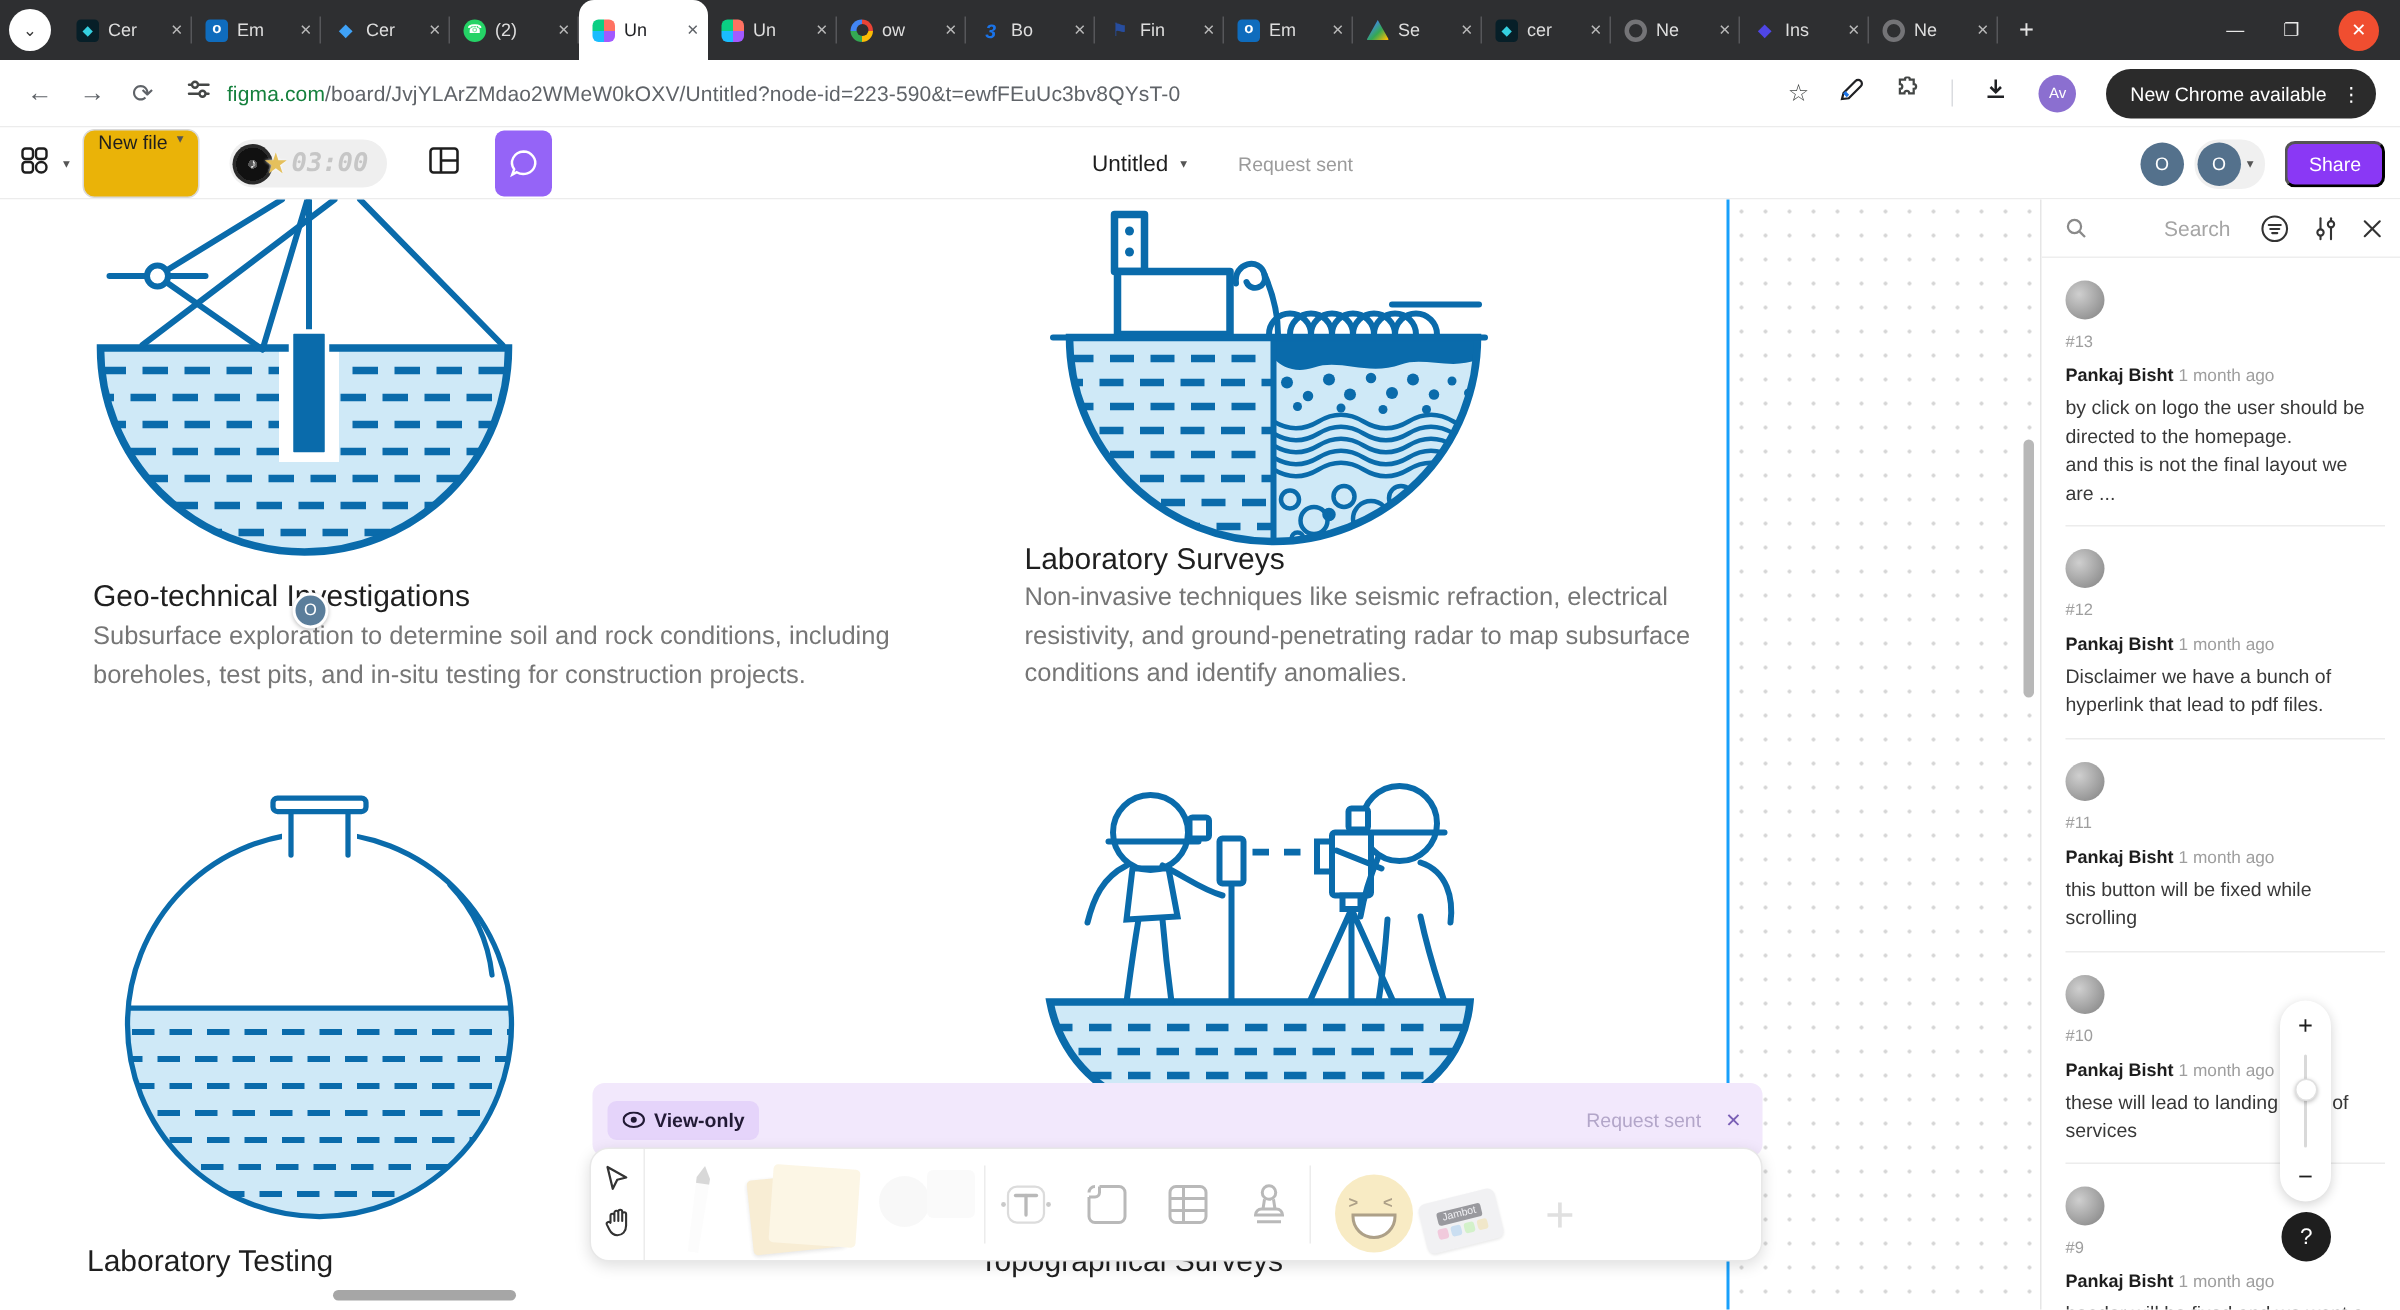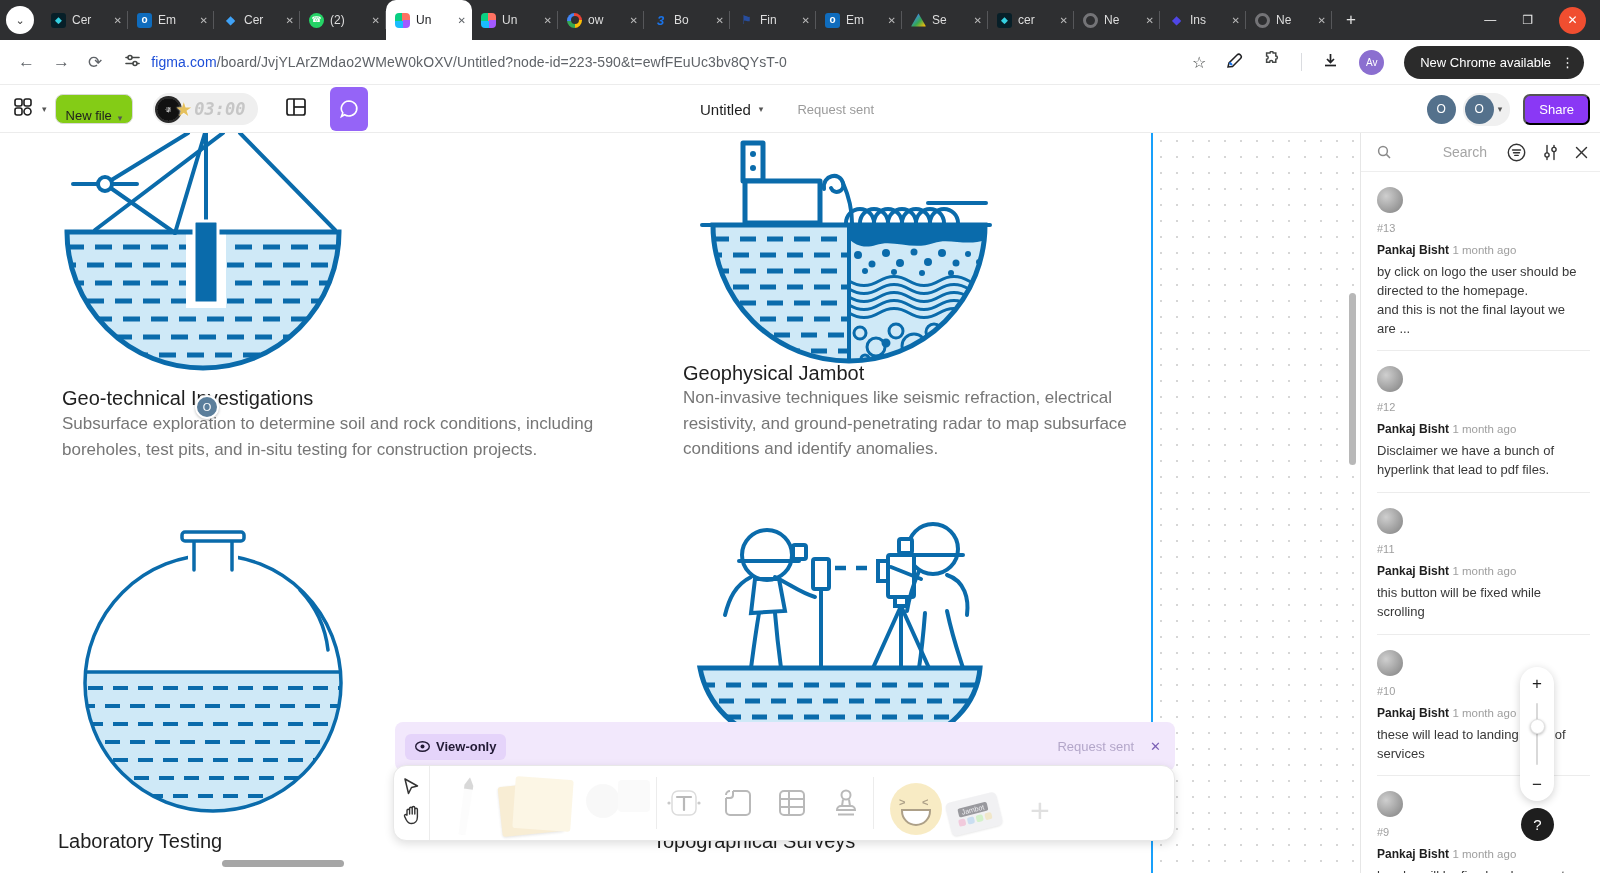"figma.com" .url-text b { color: #1d4ed8 -> #15803d }
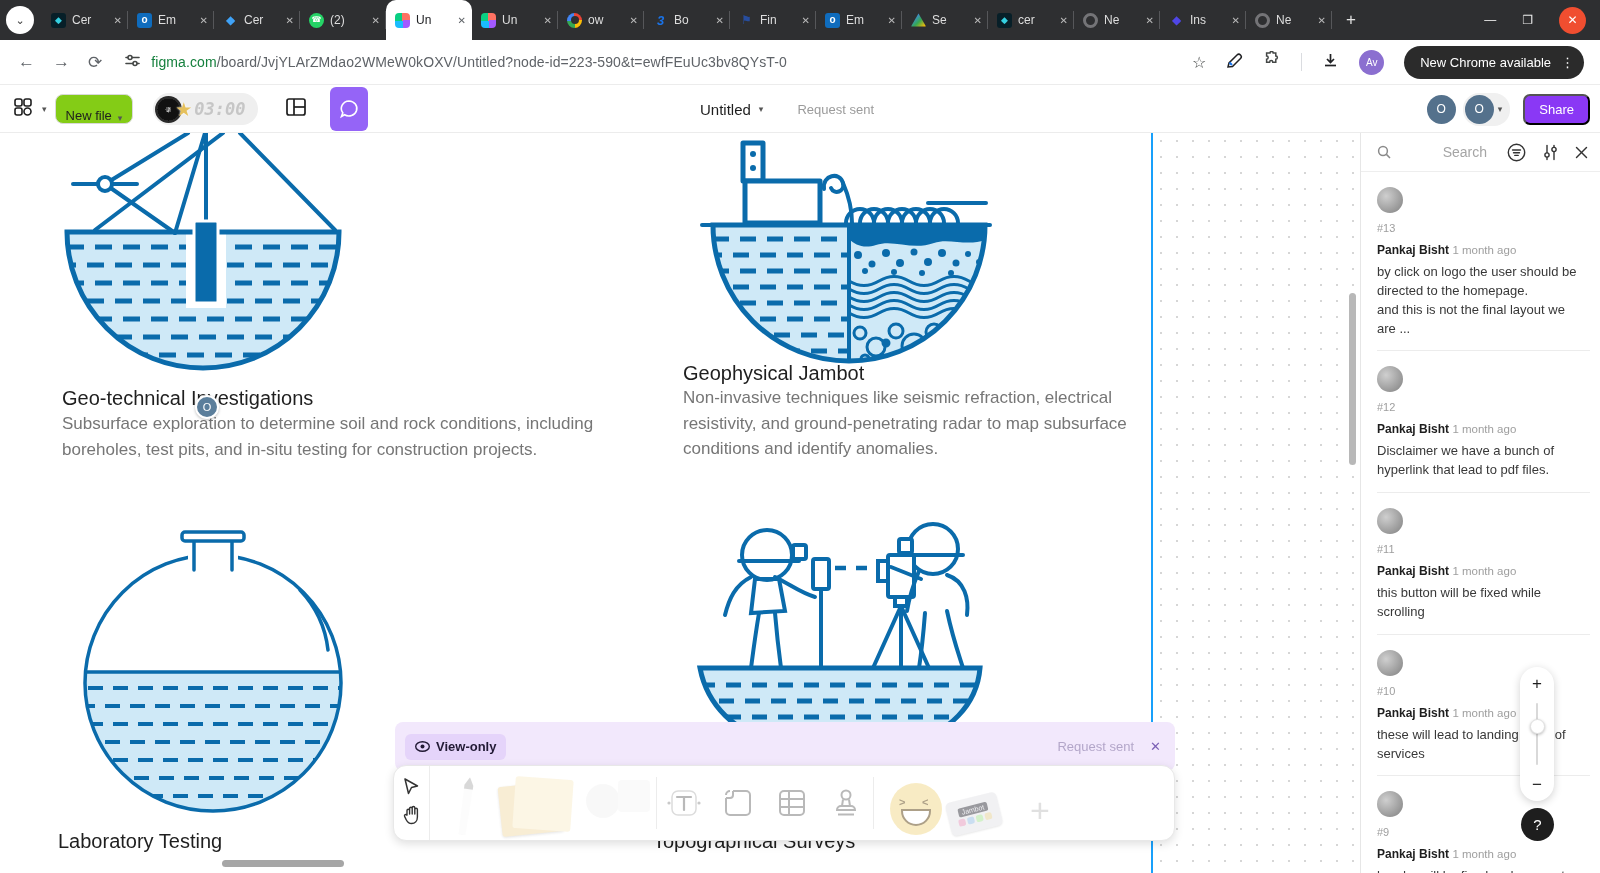"New file" .newfile-btn { align-items: flex-end -> flex-start; background: #84cc16 -> #eab308; height: 30px -> 46px }
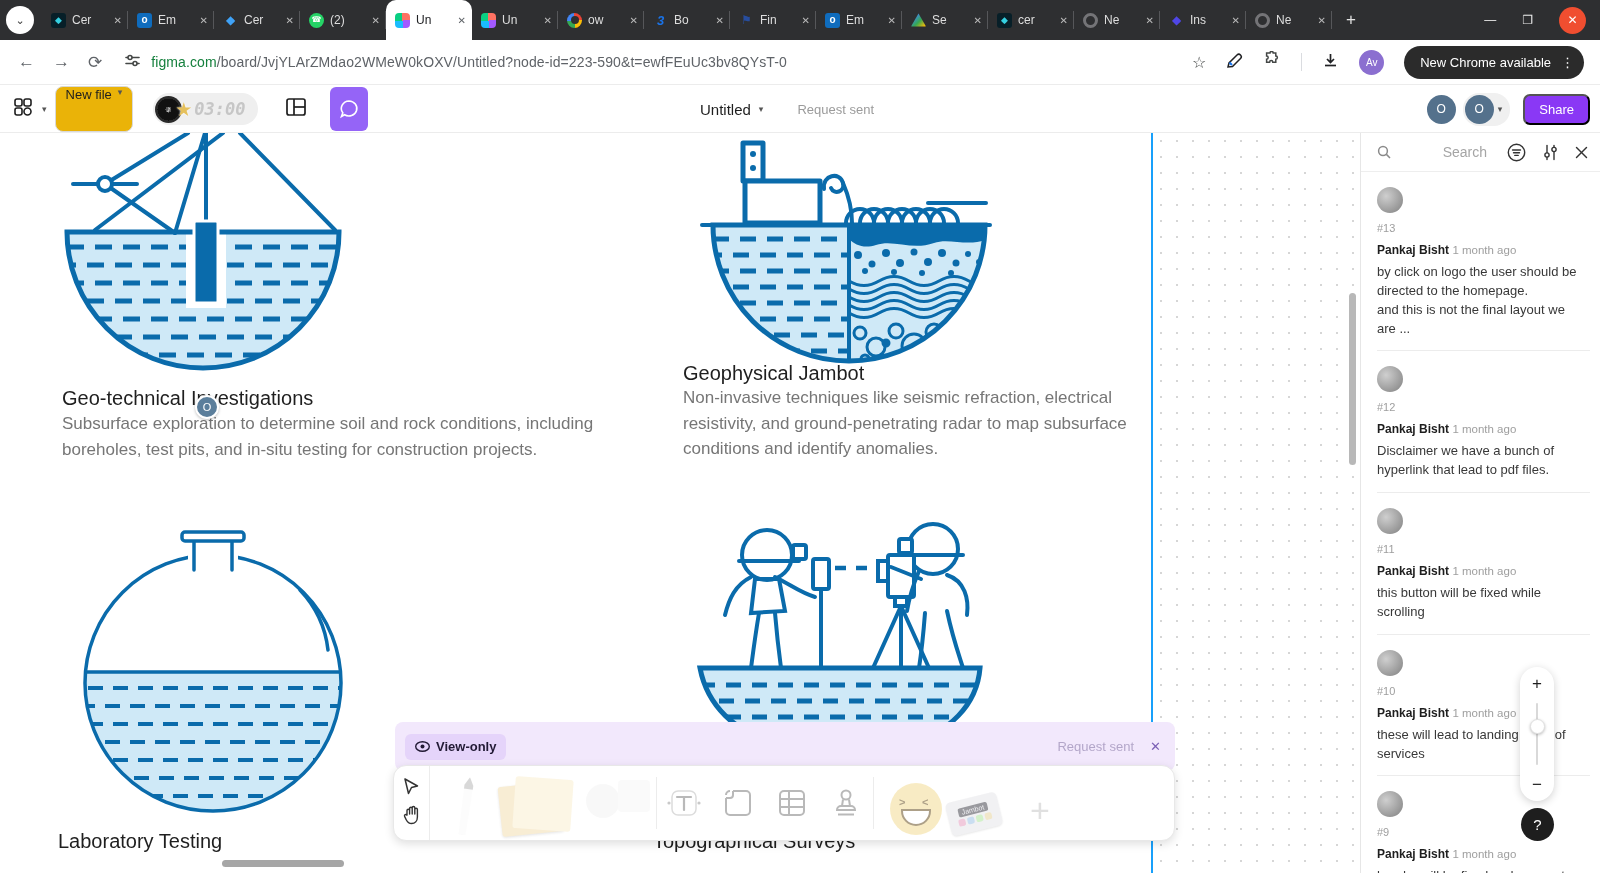"Untitled" .fig-center { left: 700px -> 728px }
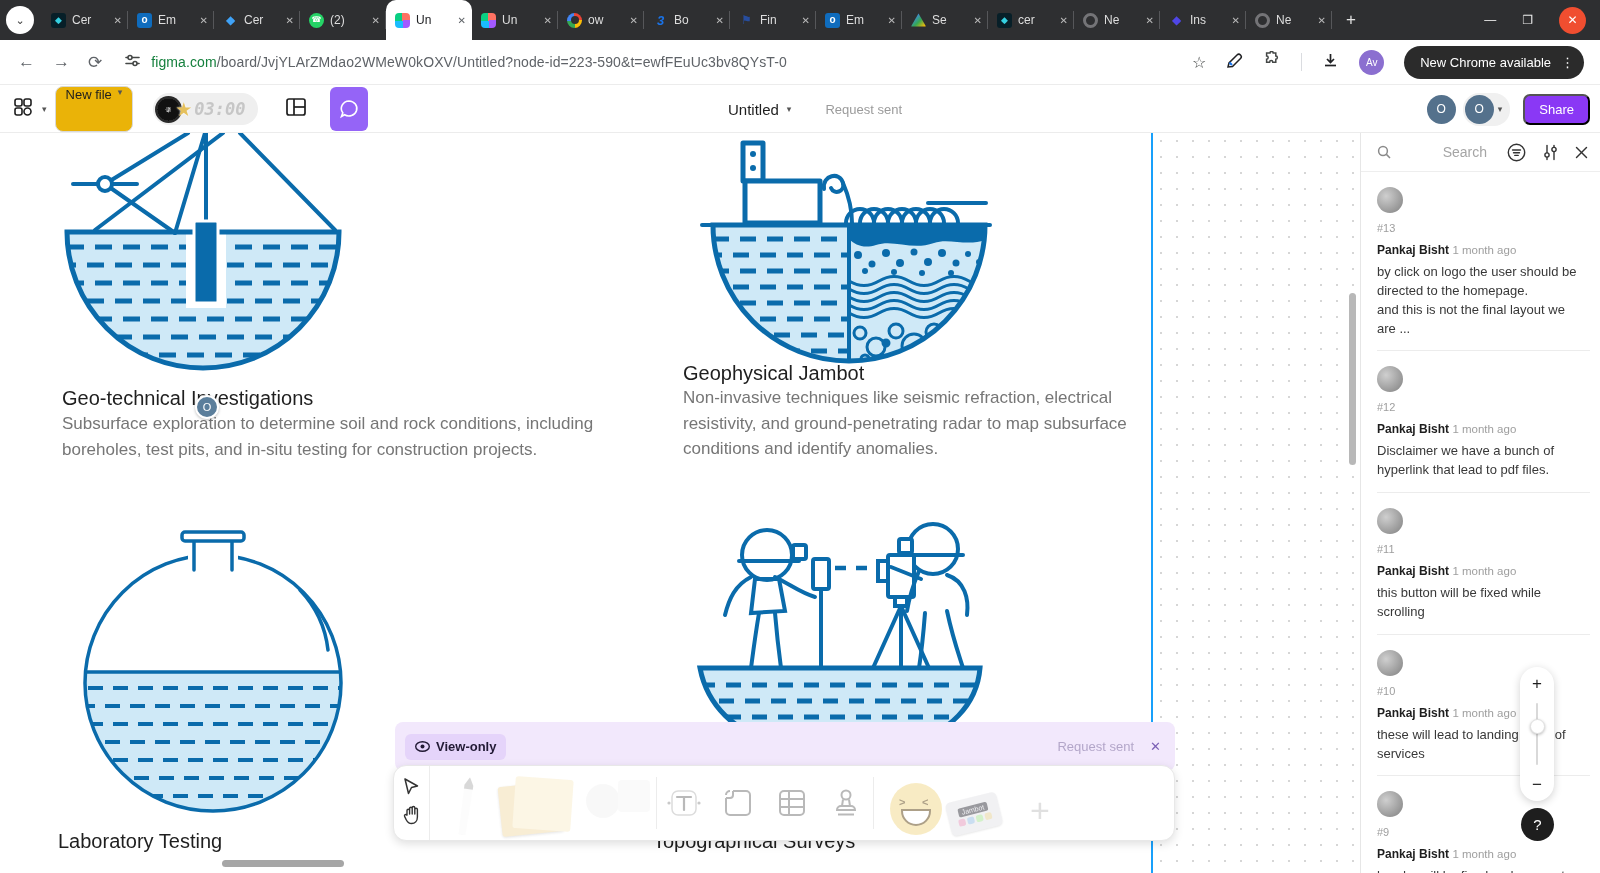"Geophysical Jambot" div.card-title { text: Geophysical Jambot -> Laboratory Surveys }
